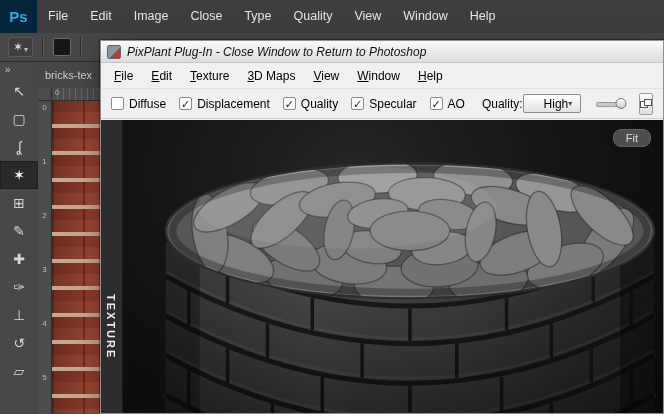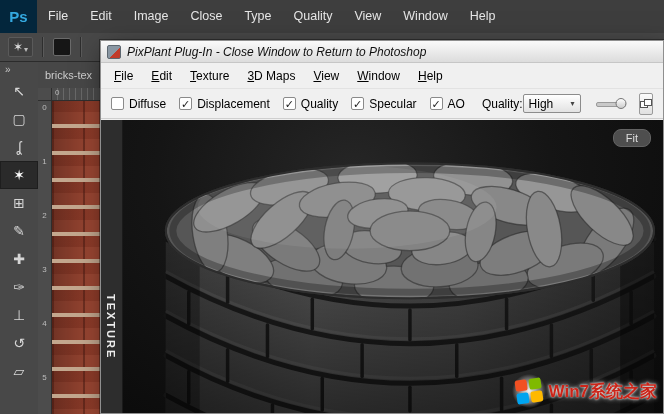"High" .q-drop { padding: 0 5px -> 0 20px }
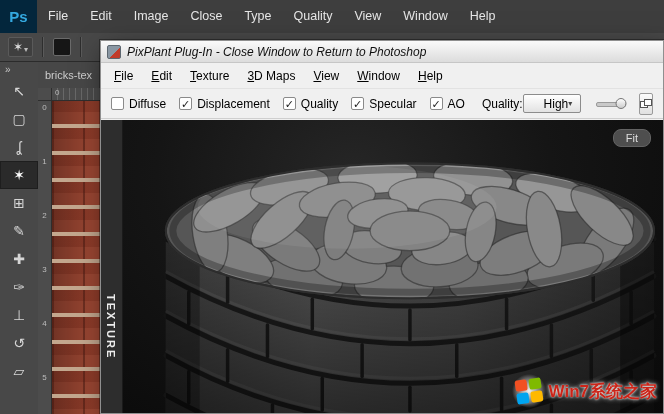"Win7系统之家" div.watermark { html: <div> <svg> <defs> <radialGradient> <stop></stop> <stop></stop> <stop></stop> </radialGradient> </defs> <circle></circle> <g> <rect></rect> <rect></rect> <rect></rect> <rect></rect> </g> </svg> <span>Win7系统之家</span> </div> -> none }
